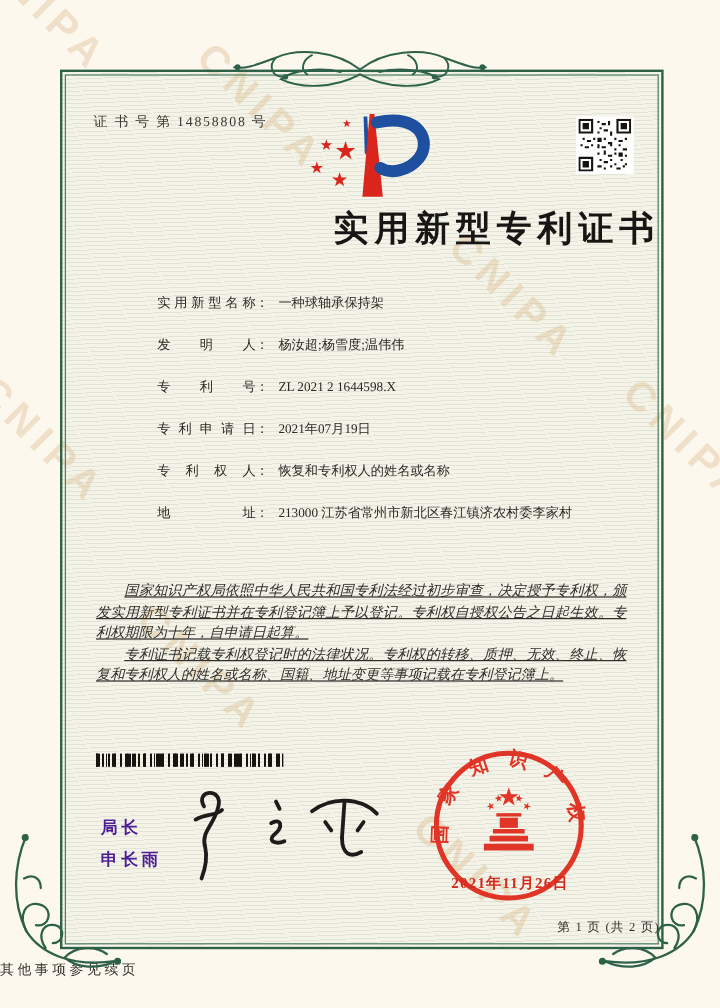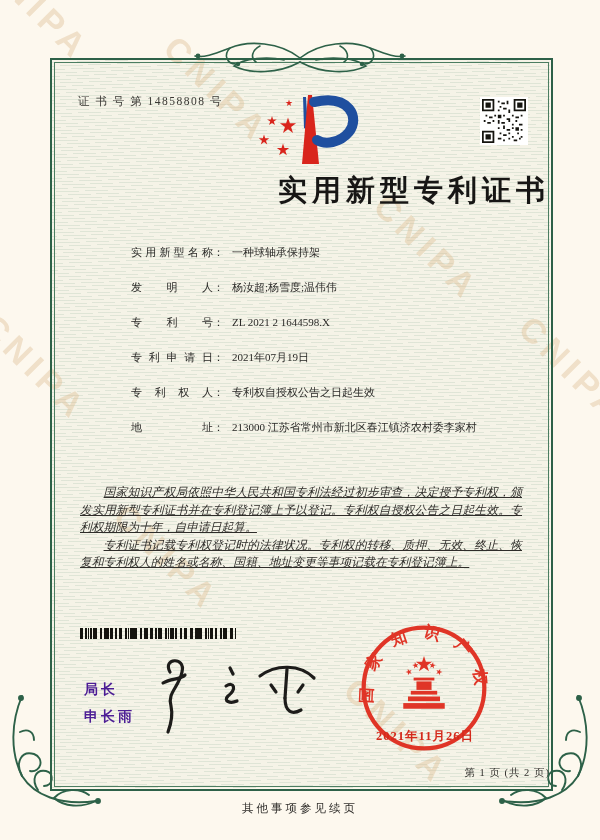"专利权自授权公告之日起生效" span.fvalue { text: 专利权自授权公告之日起生效 -> 恢复和专利权人的姓名或名称 }
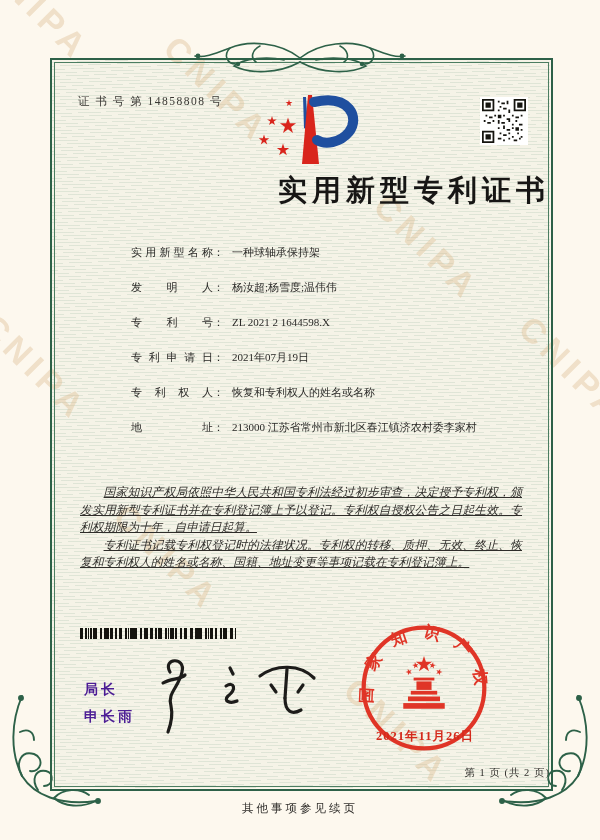"其他事项参见续页" .footer-note { text-align: center -> left }
